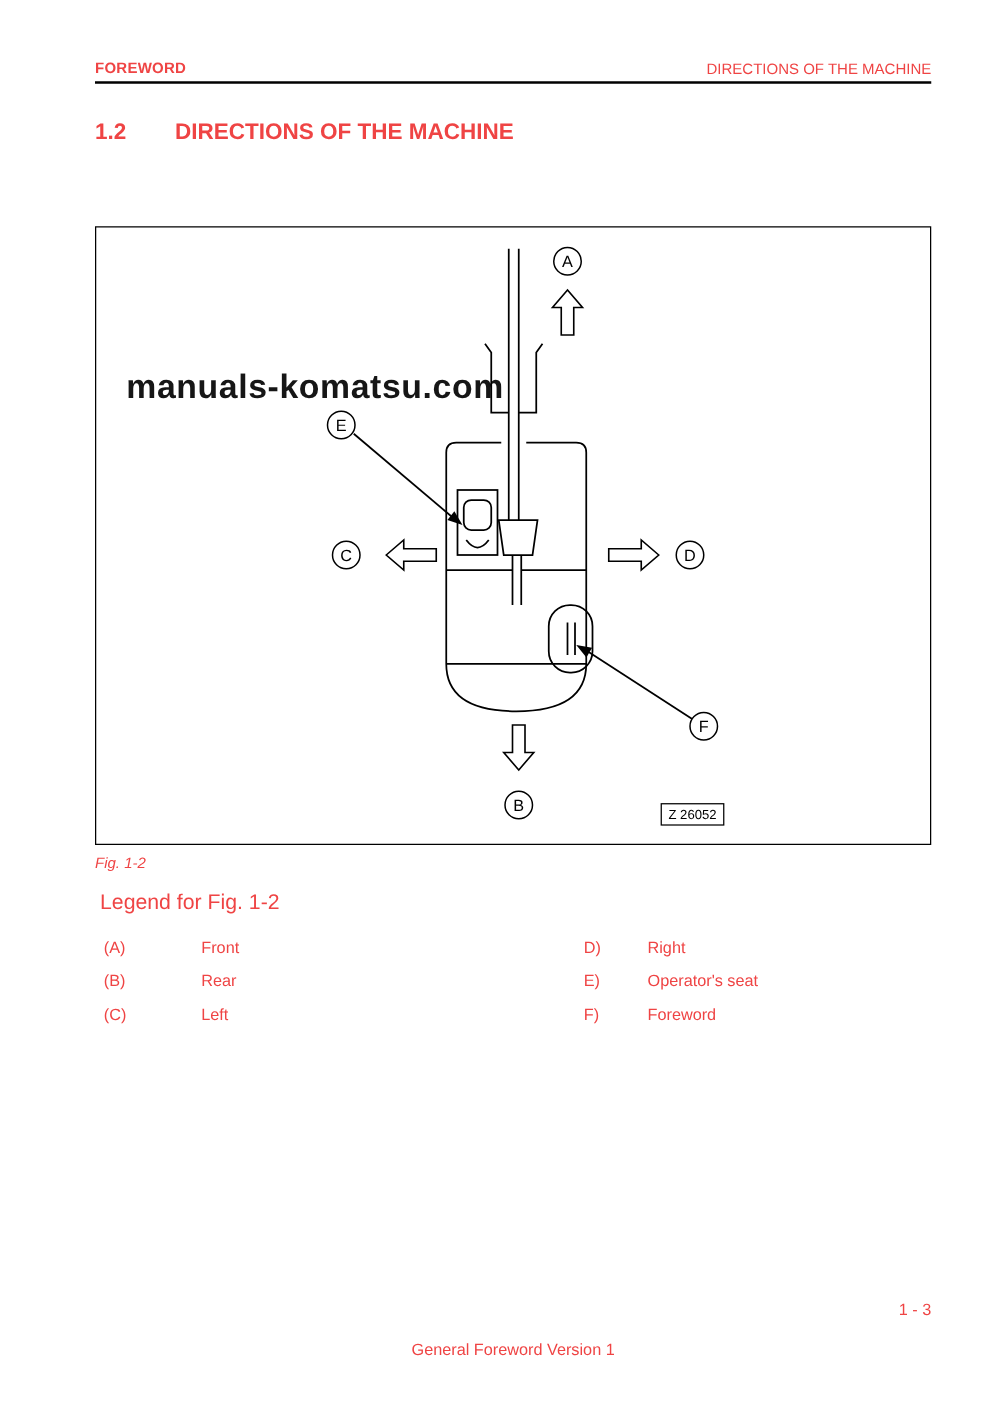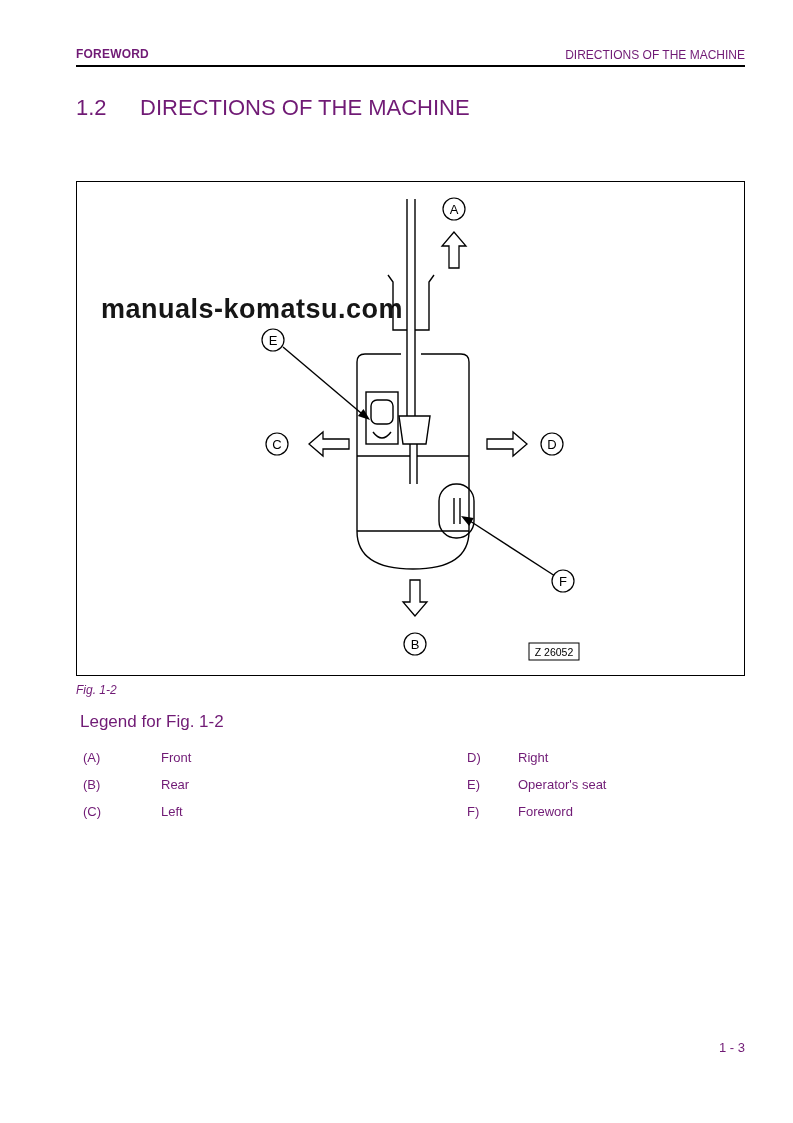"FOREWORD" .page { color: #701a75 -> #ef4444 }
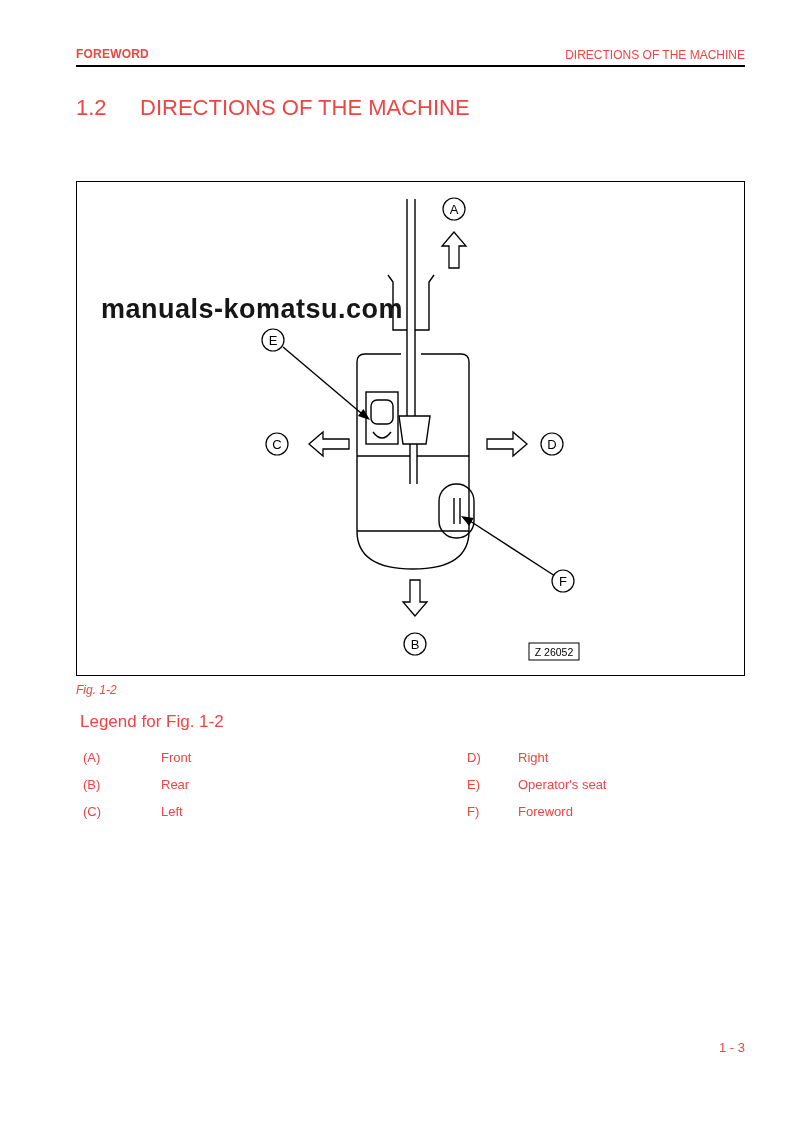"1.2" .title { font-size: 22px -> 18px; font-weight: normal -> bold }
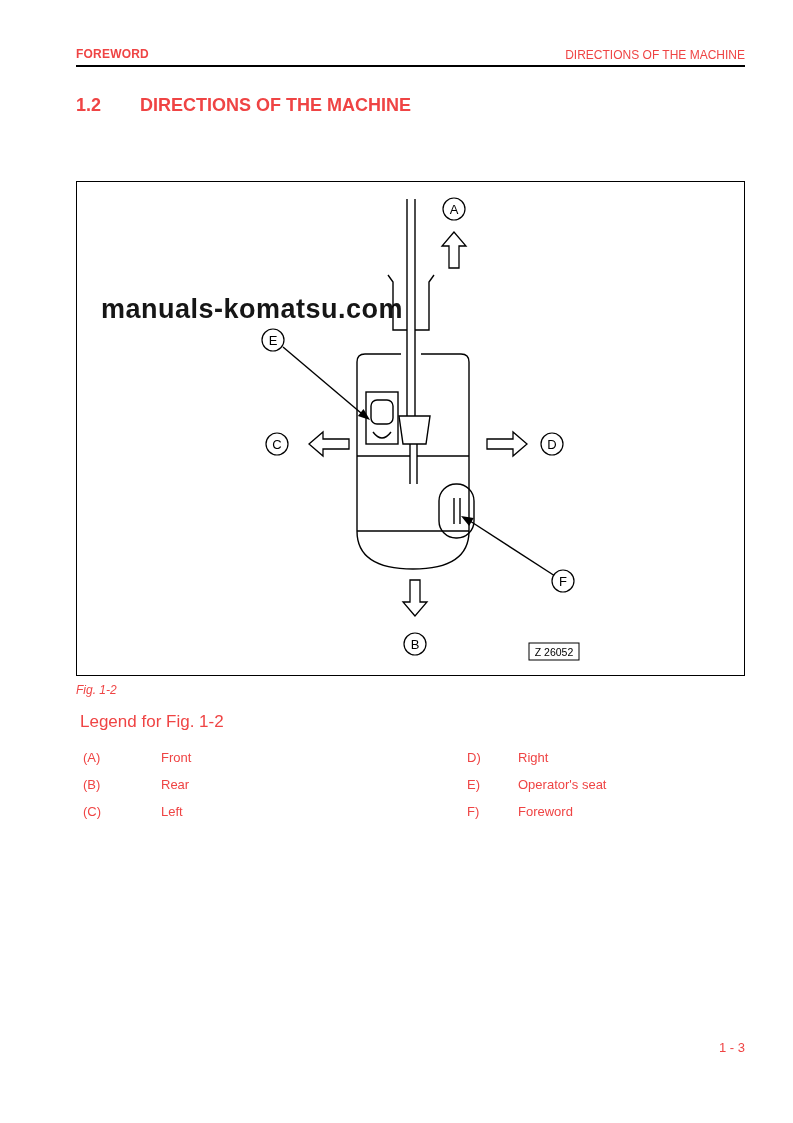"General Foreword Version 1" div.footer-center { html: none -> <div>General Foreword Version 1</div> }
